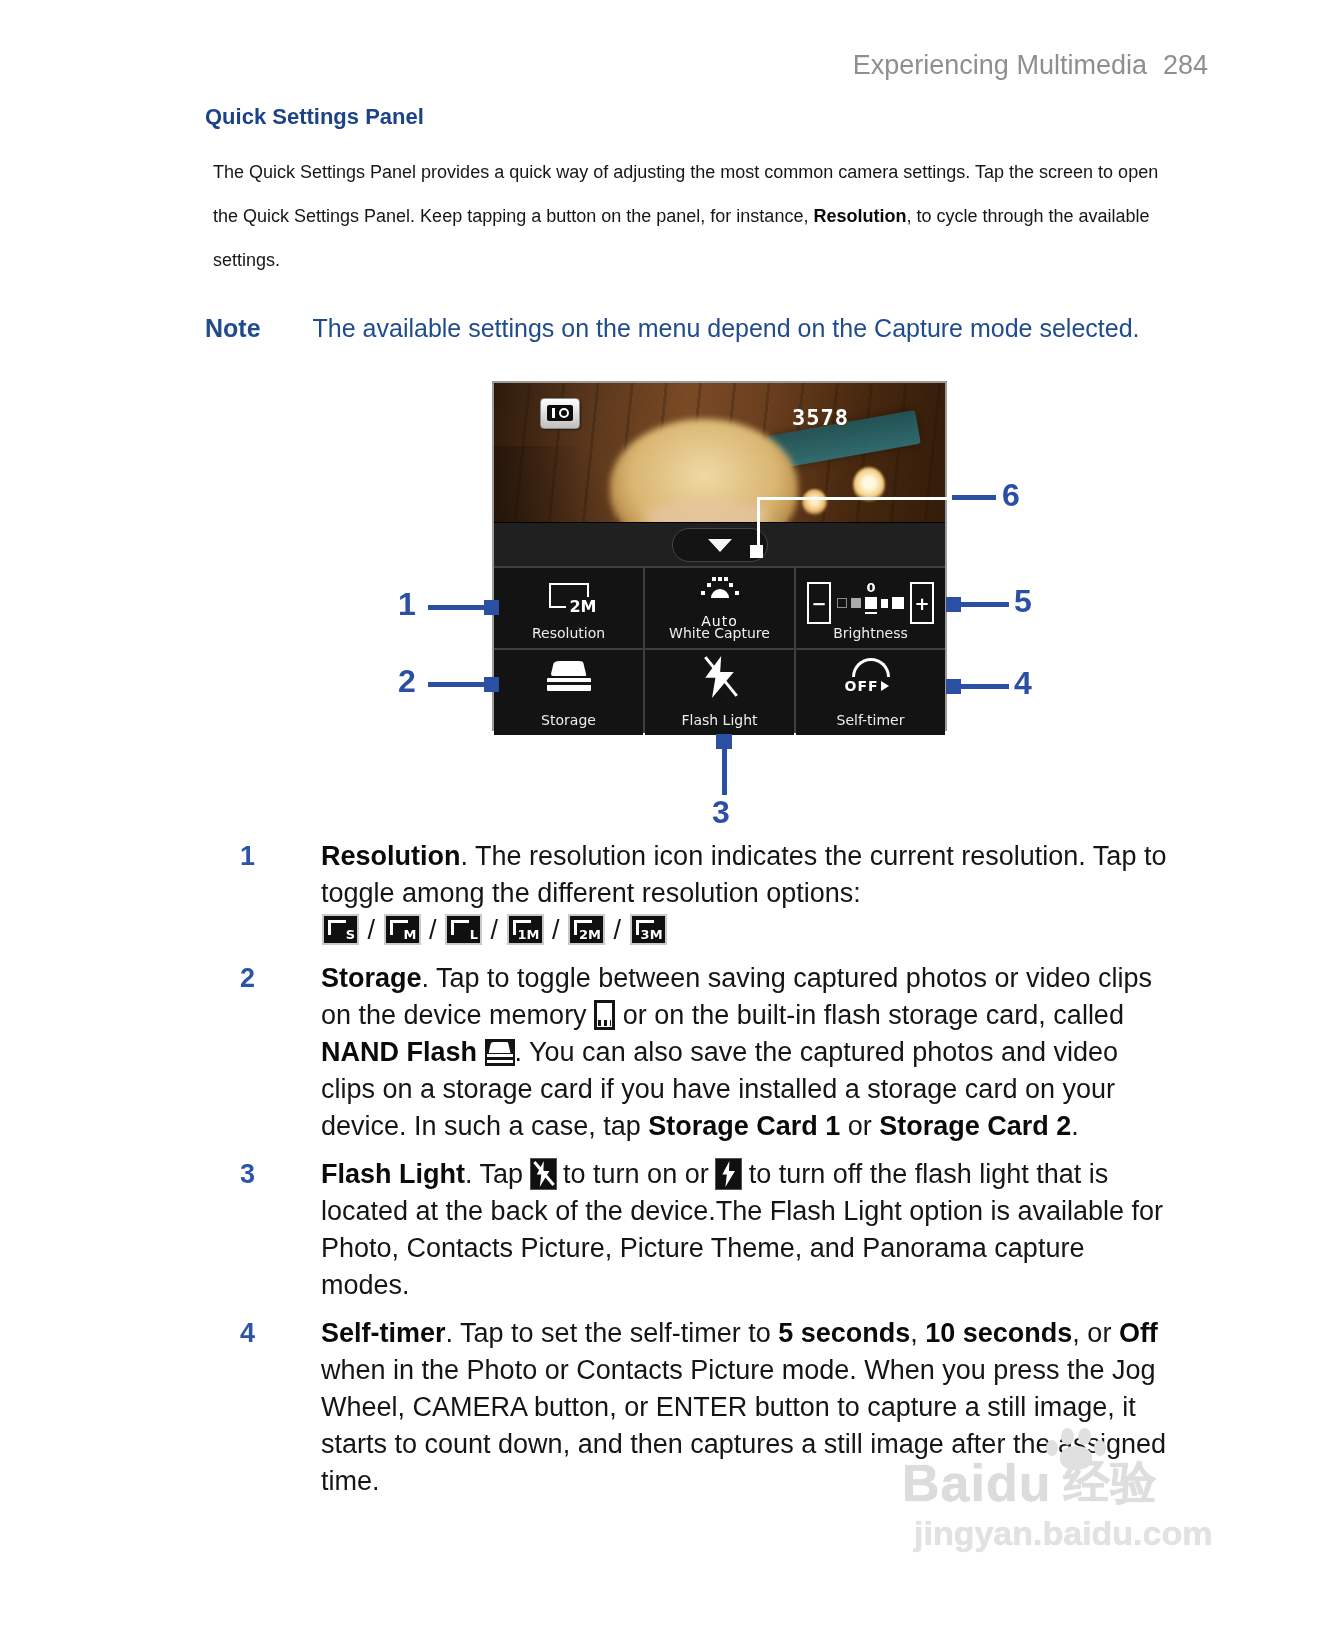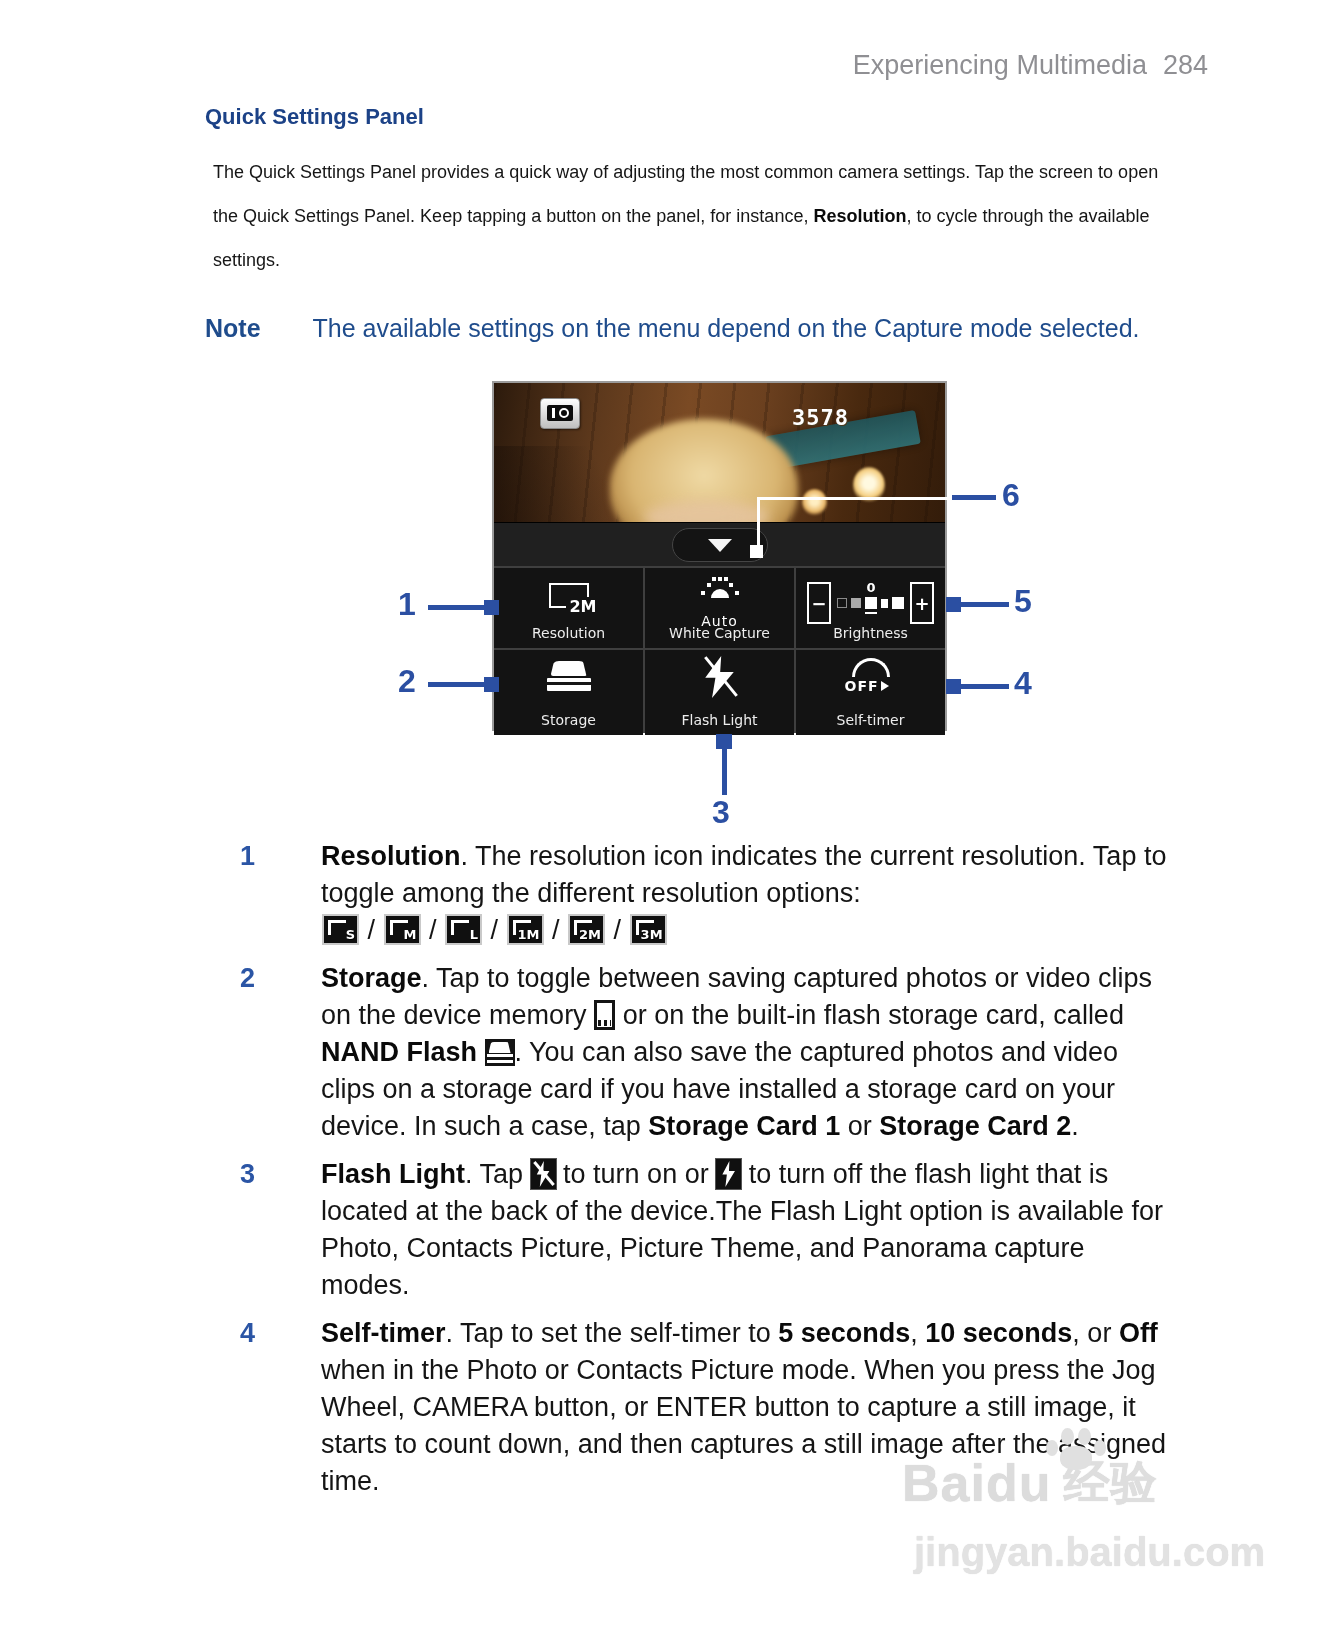"jingyan.baidu.com" .wm-url { font-size: 40px -> 34px; margin: 16px 0 0 12px -> 0 0 0 12px }
